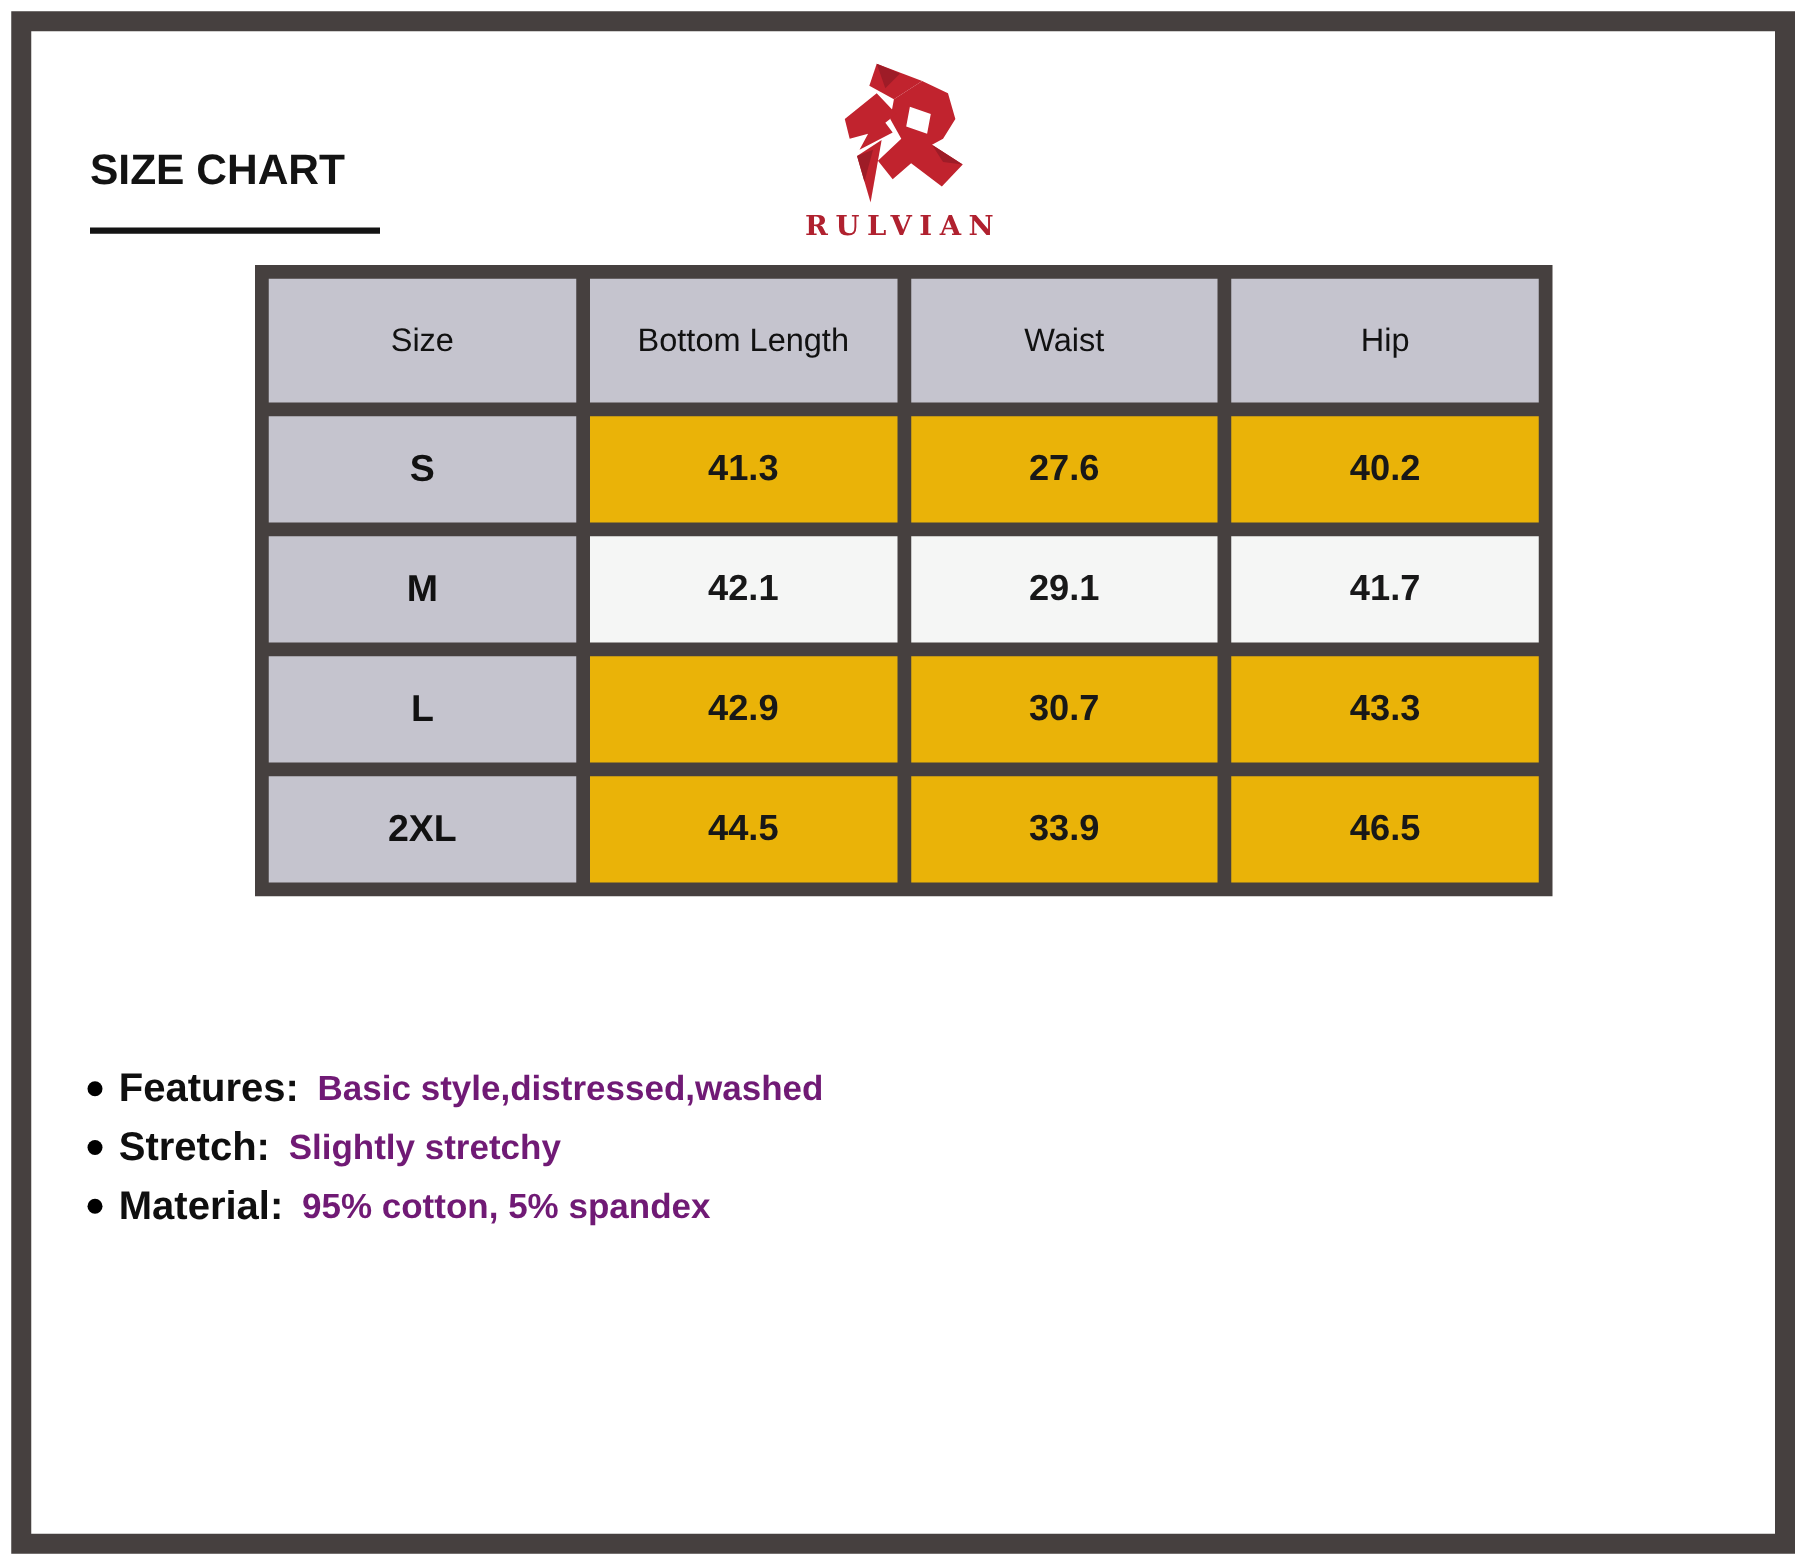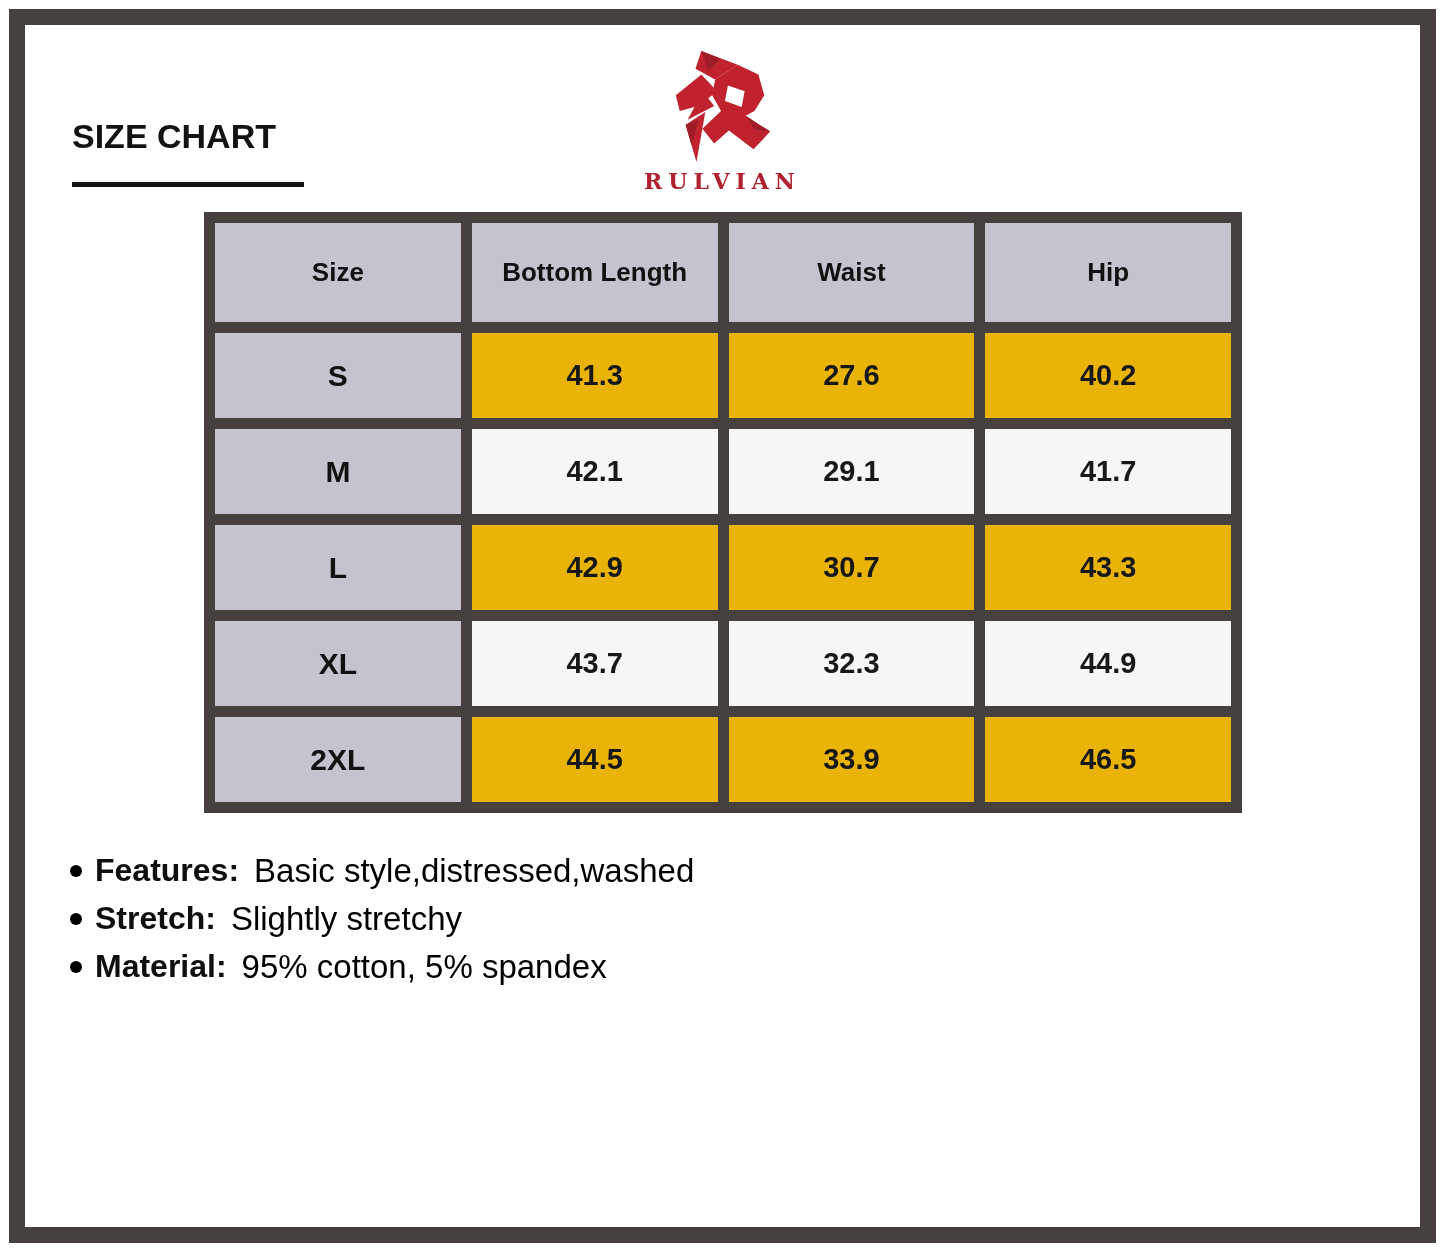"Size" .size-table thead th { font-weight: bold -> normal }
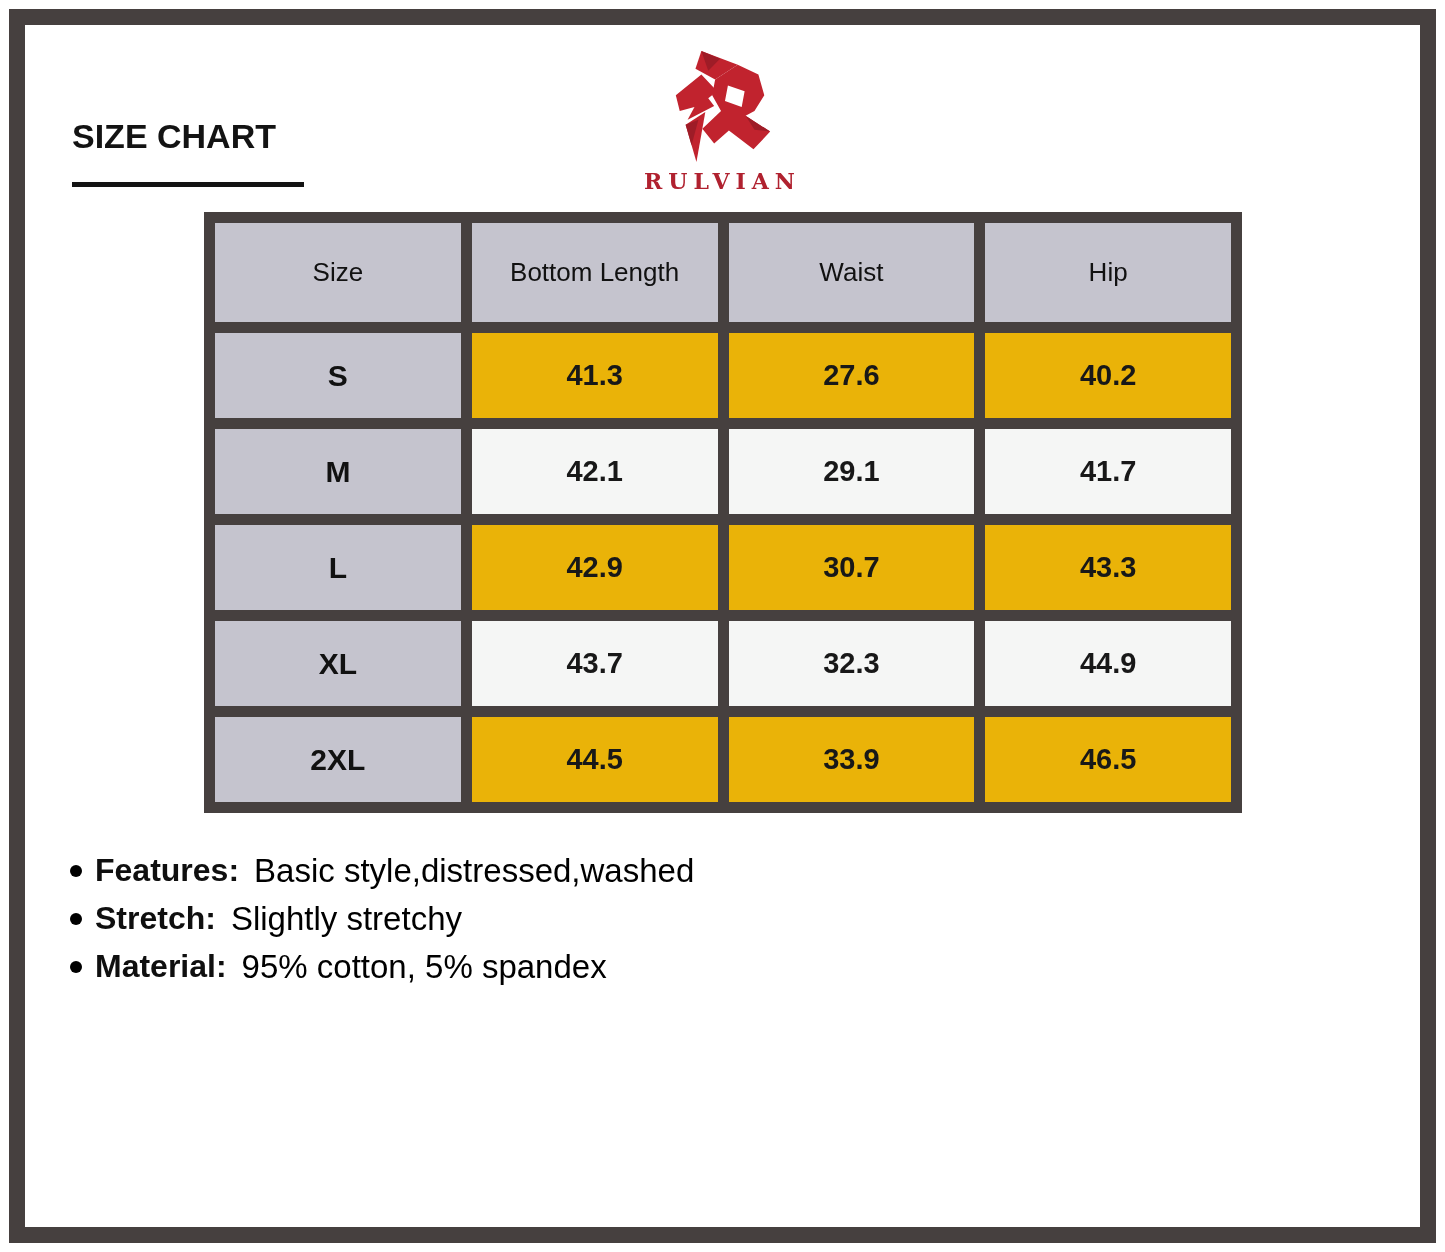"XL" tr.alt { html: <tr> <th>XL</th> <td>43.7</td> <td>32.3</td> <td>44.9</td> </tr> -> none }
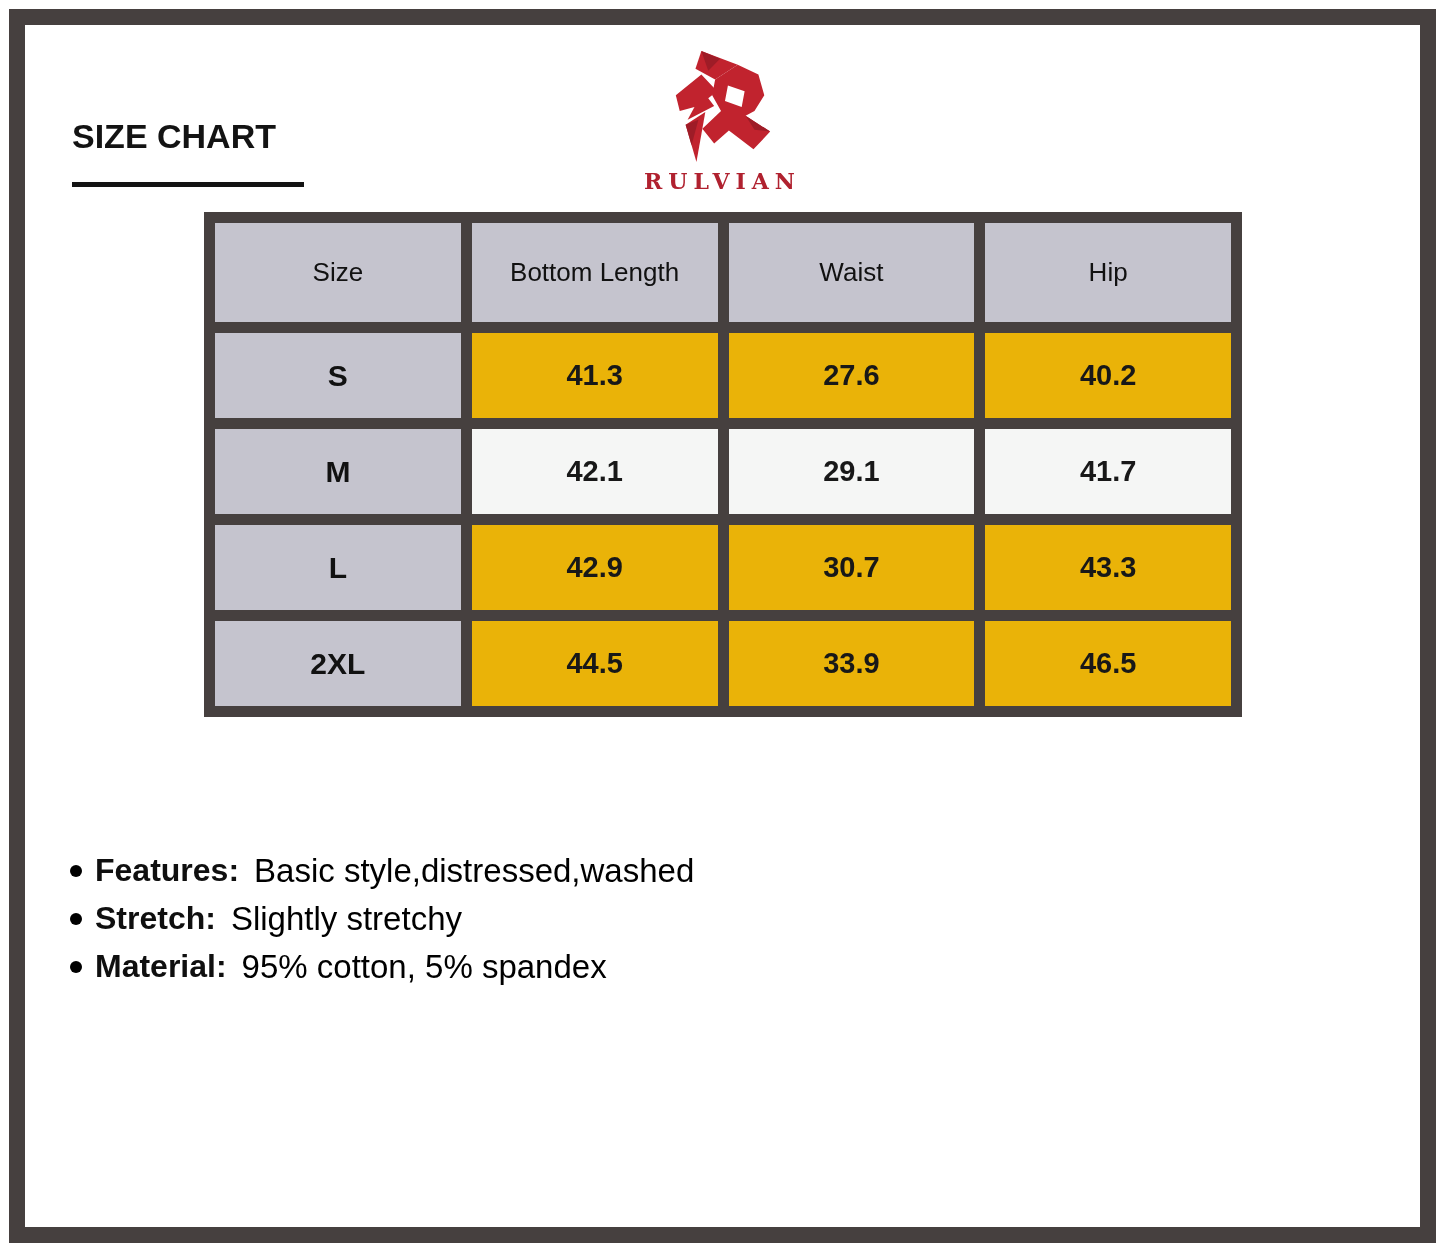"Features:" ul.details li { align-items: flex-start -> center }
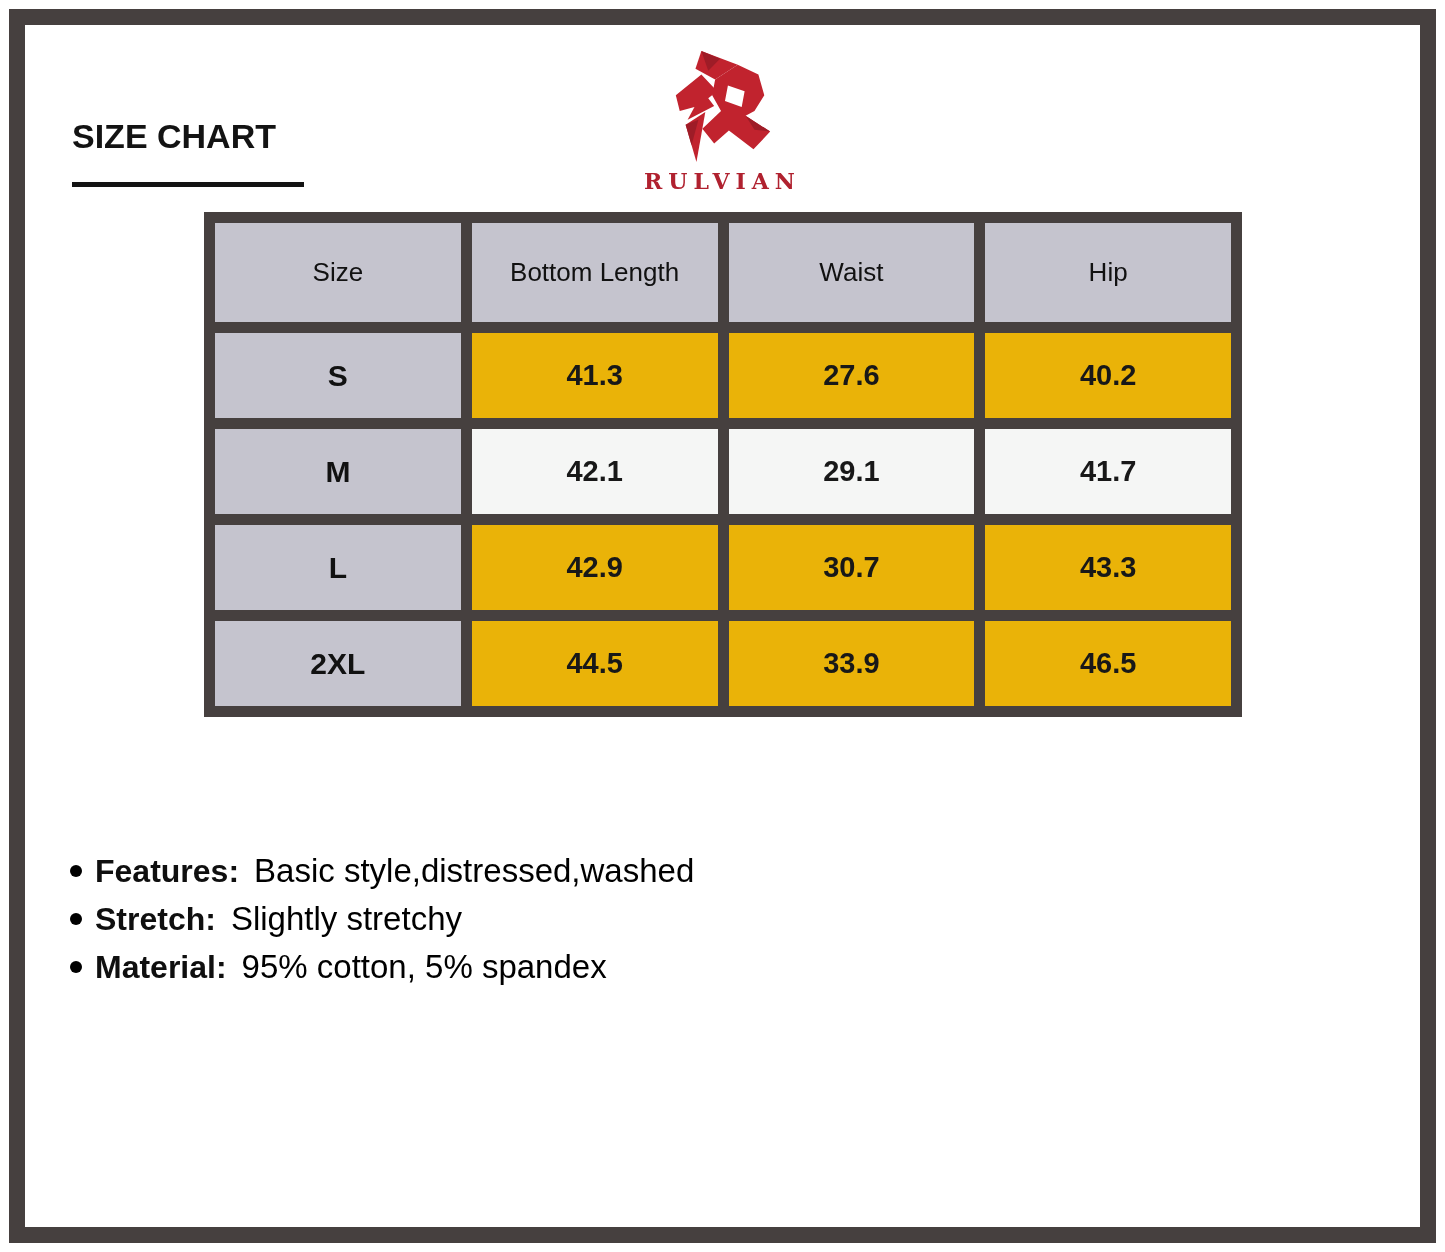"Basic style,distressed,washed" .detail-value { color: #000000 -> #701a75; font-size: 33px -> 28px; font-weight: normal -> bold }
